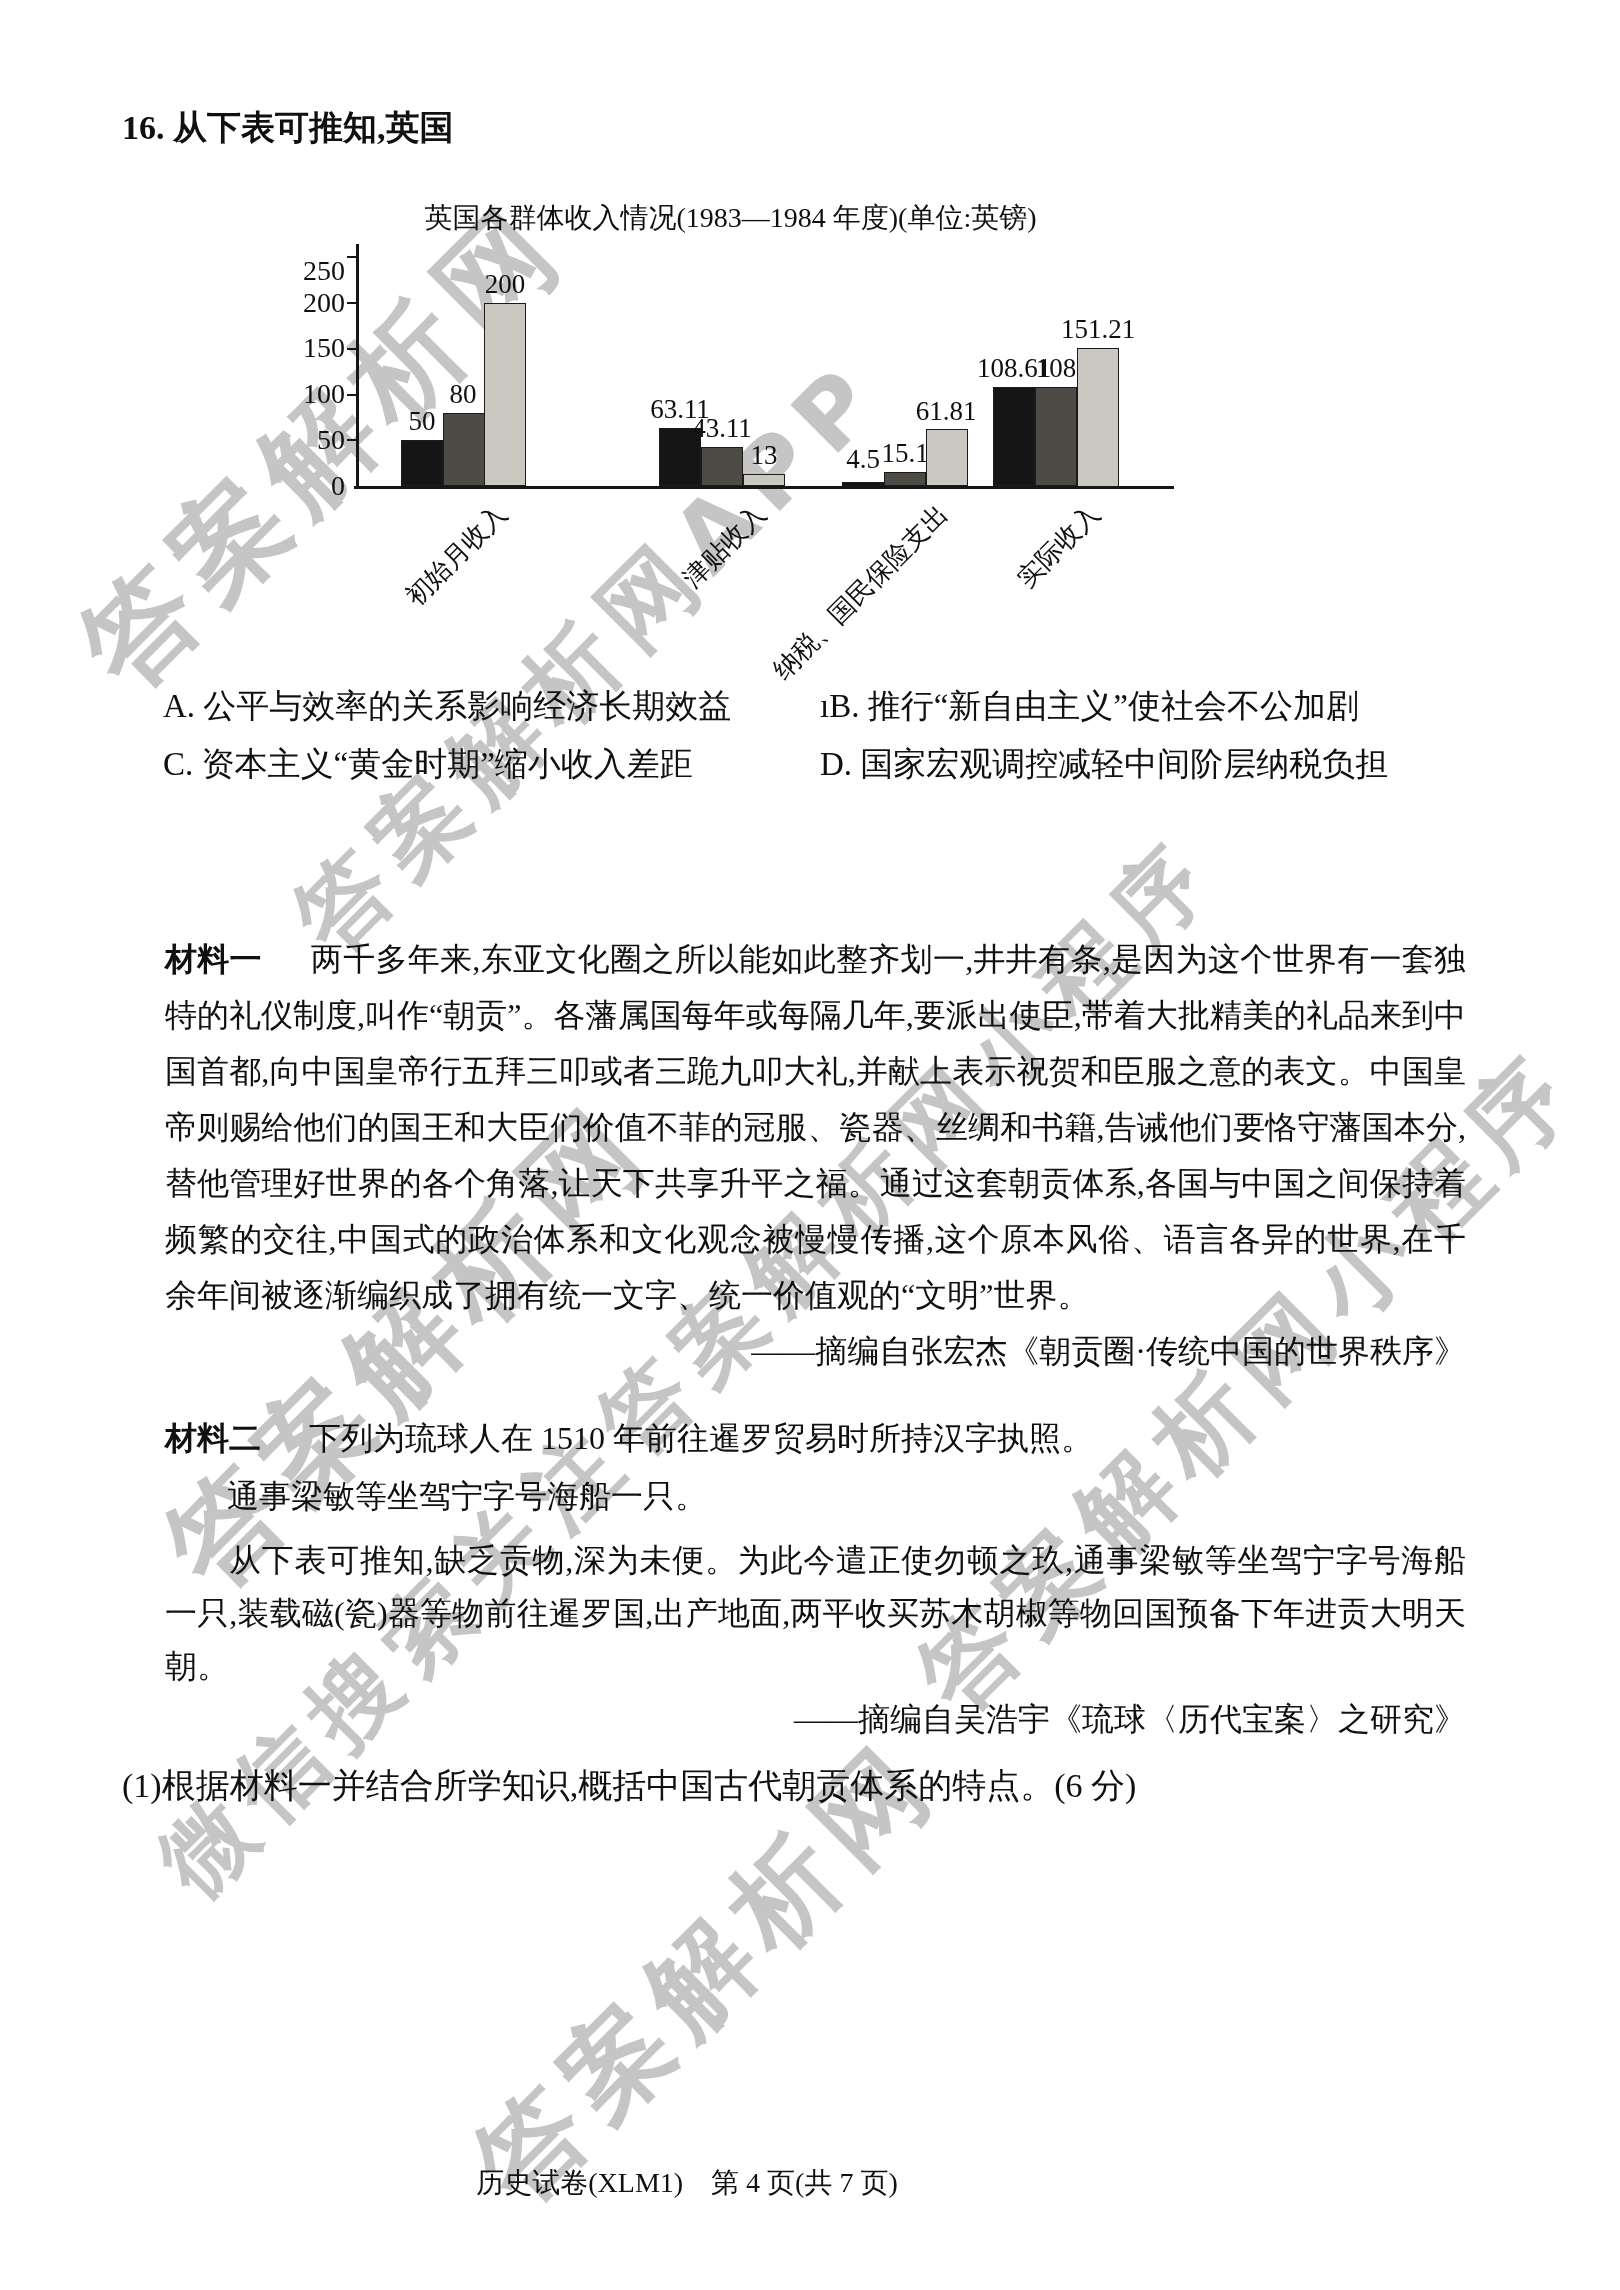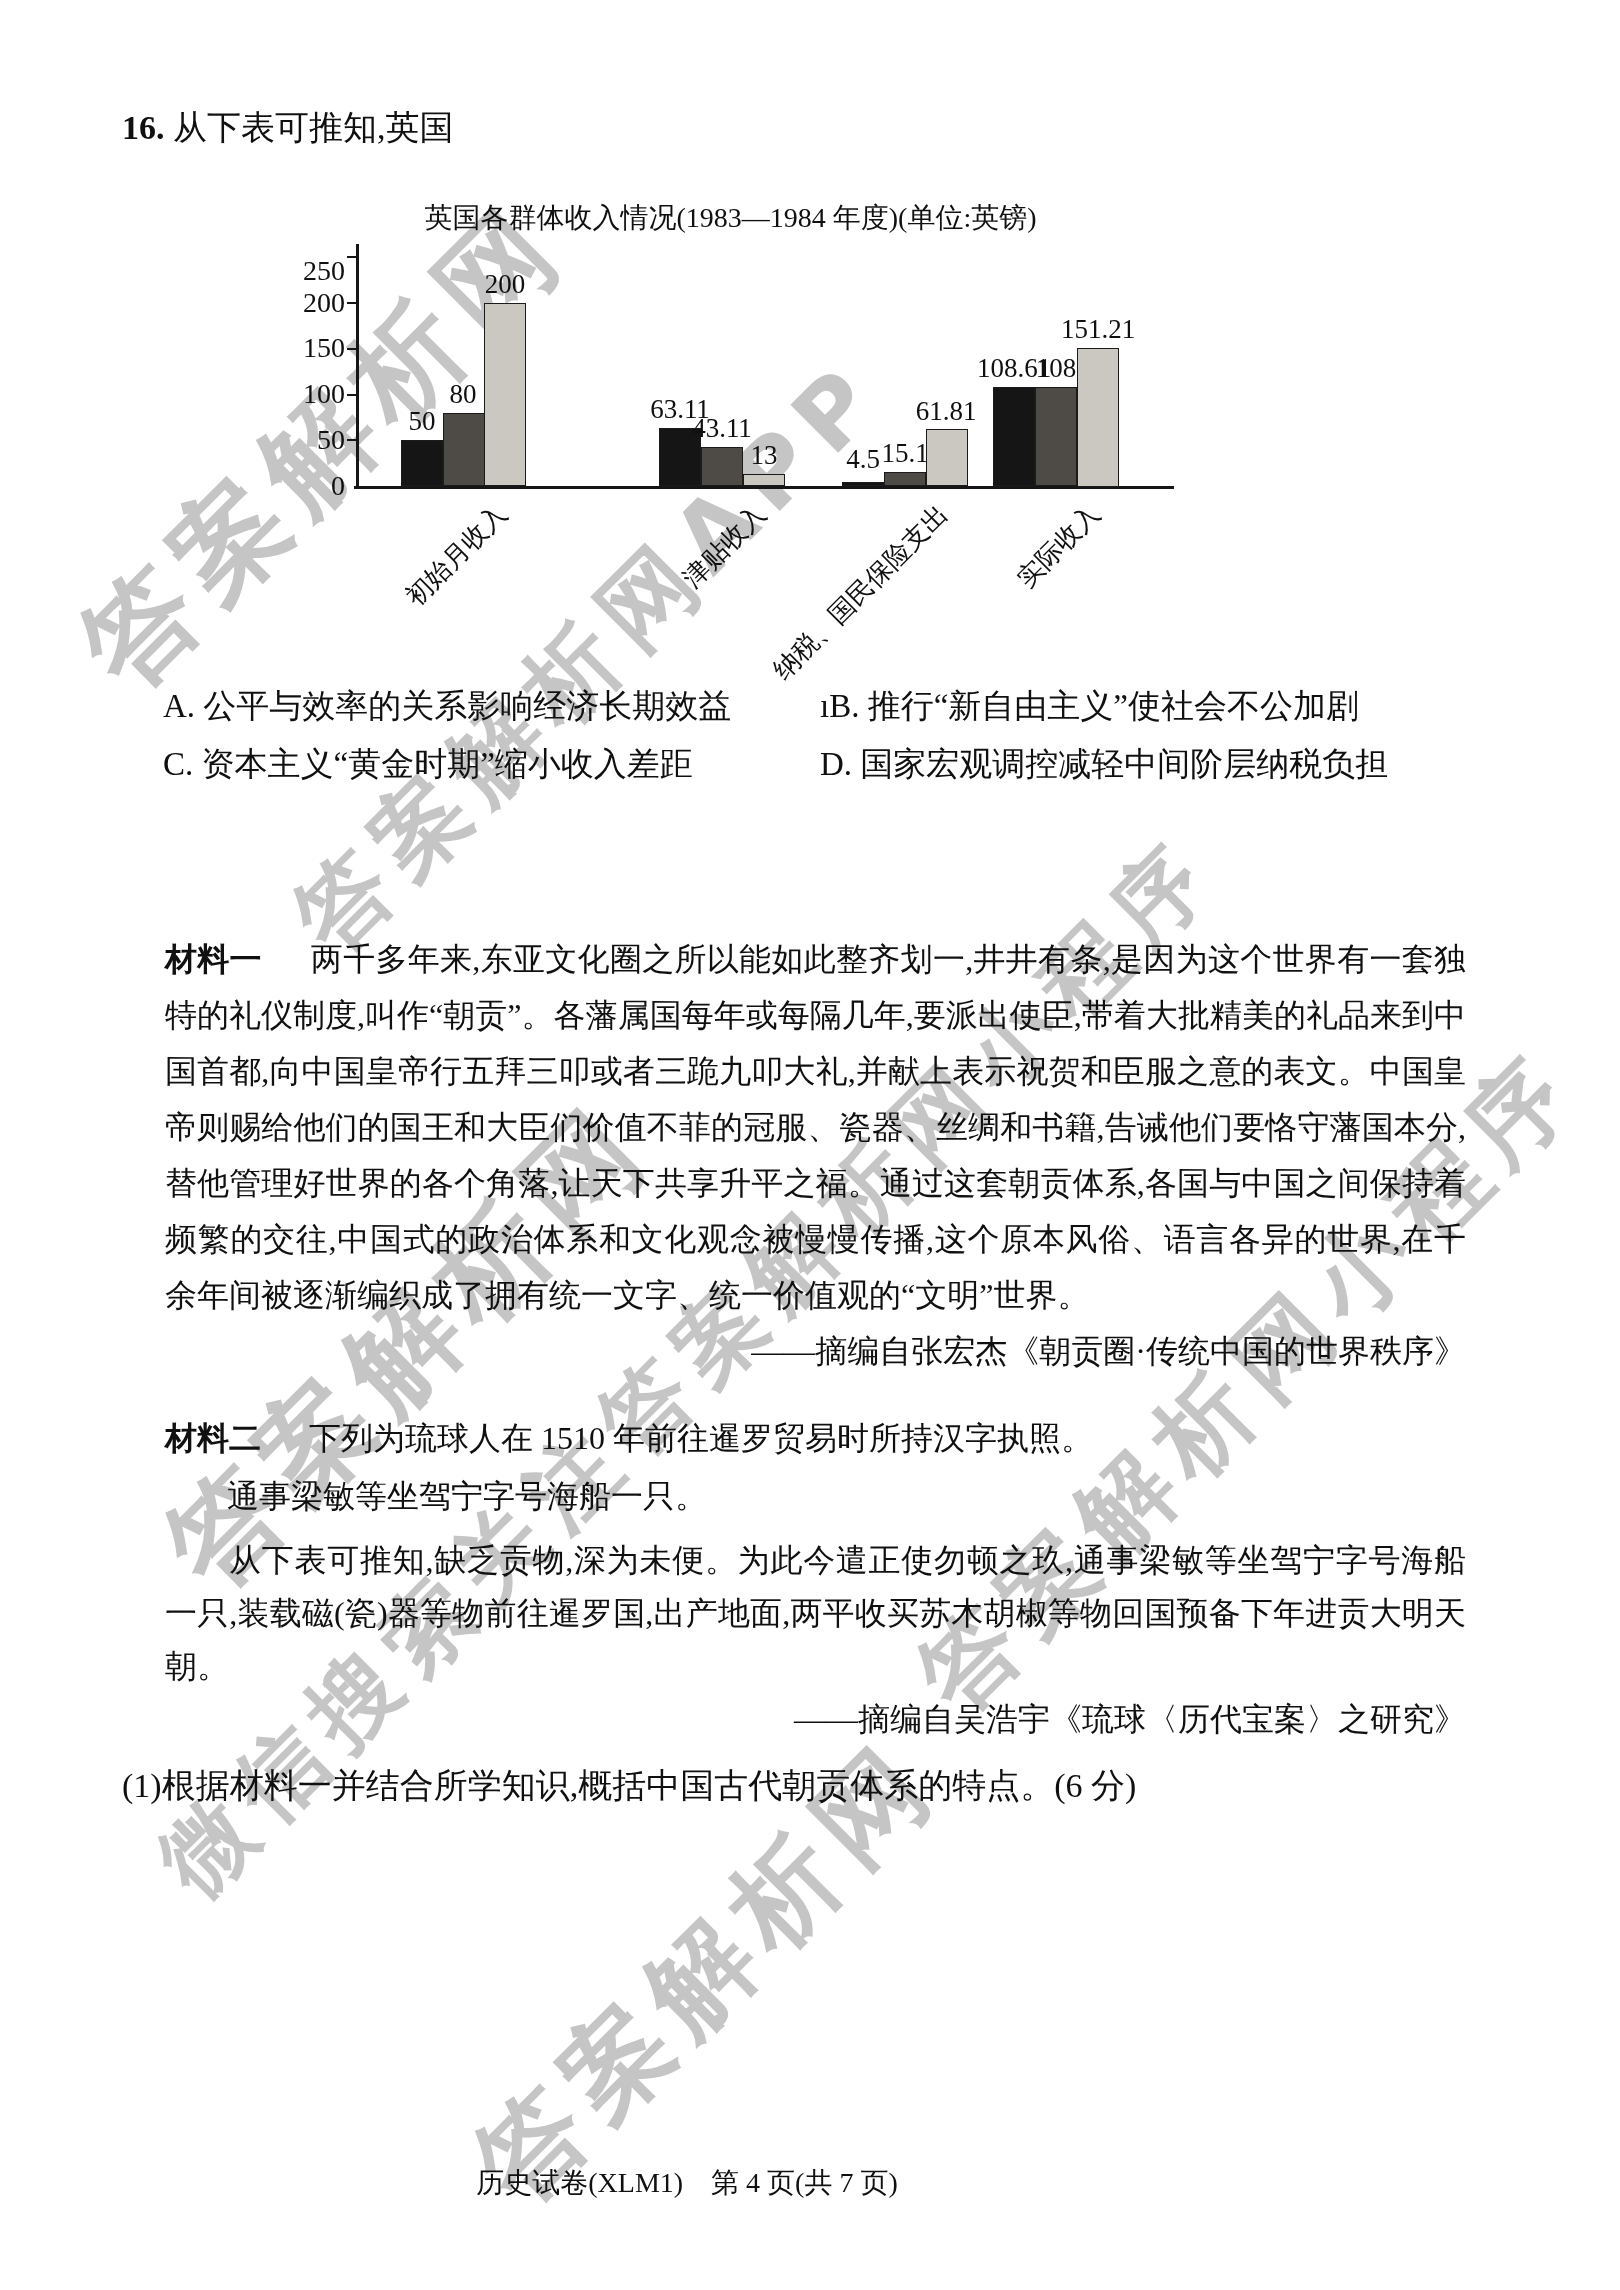"从下表可推知,英国" .qline .stem { font-weight: normal -> bold }
